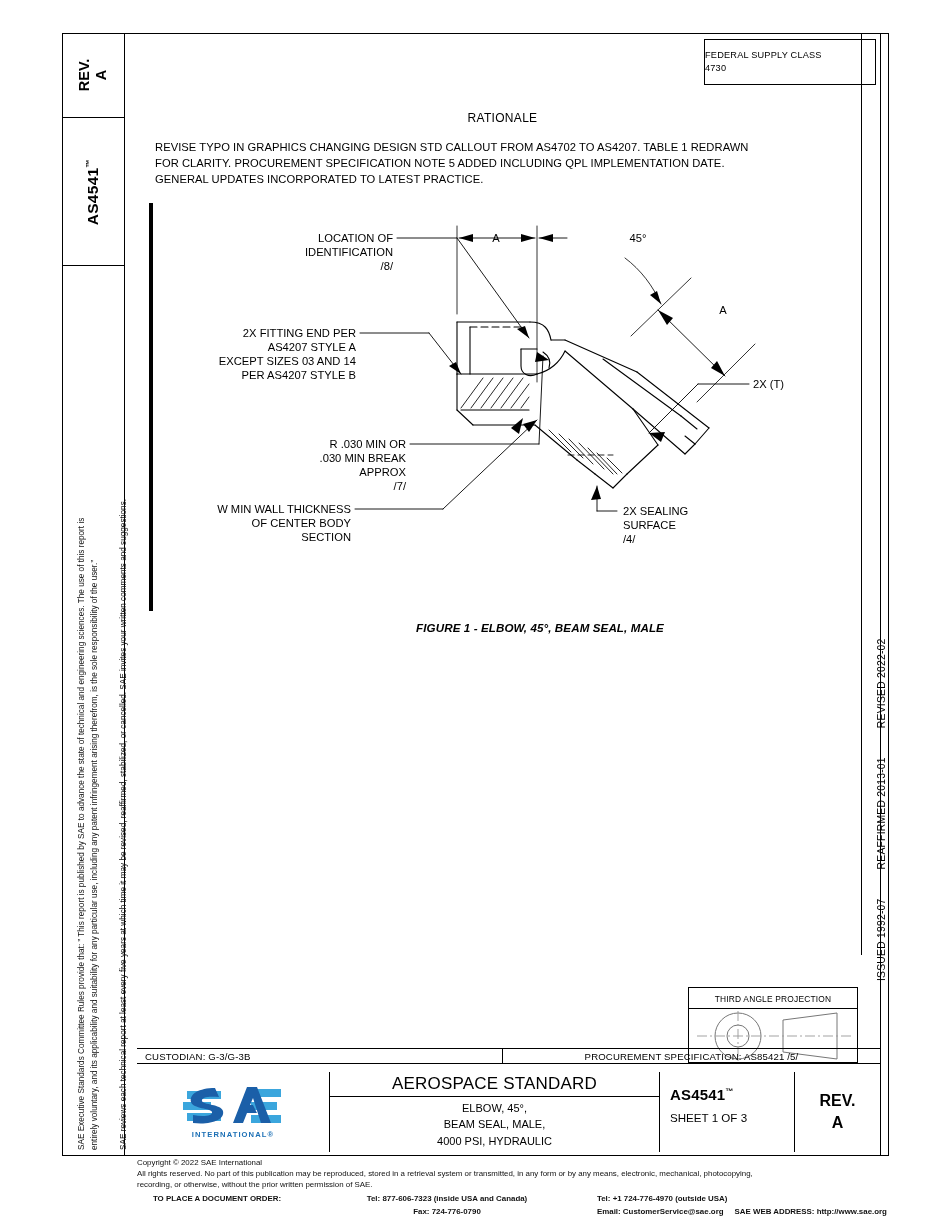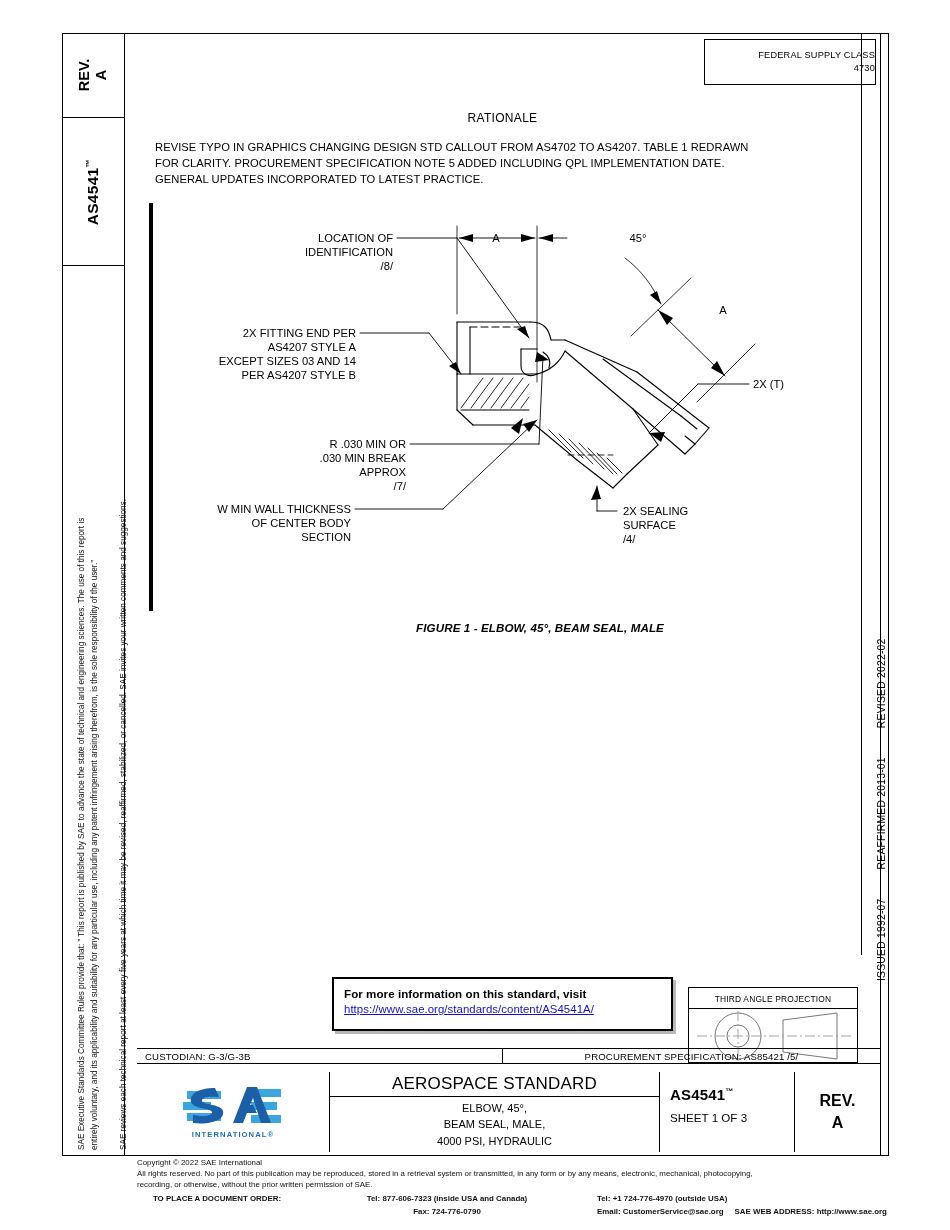"FEDERAL SUPPLY CLASS" .fsc-box { align-items: flex-end -> flex-start }
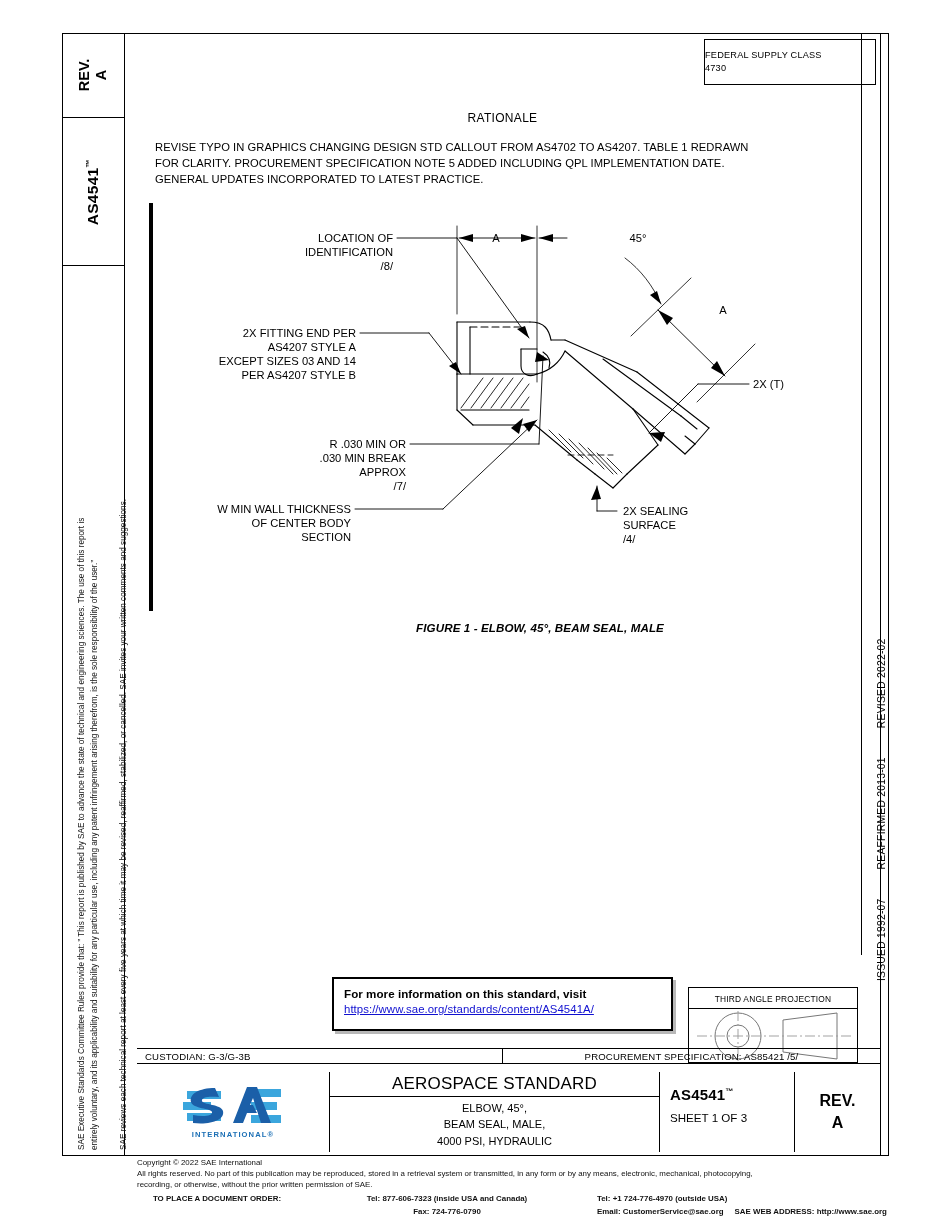"For more information on this" div.info-box { html: <div> <div>For more information on this standard, visit</div> <a>https://www.sae.org/standards/content/AS4541A/</a> </div> -> none }
